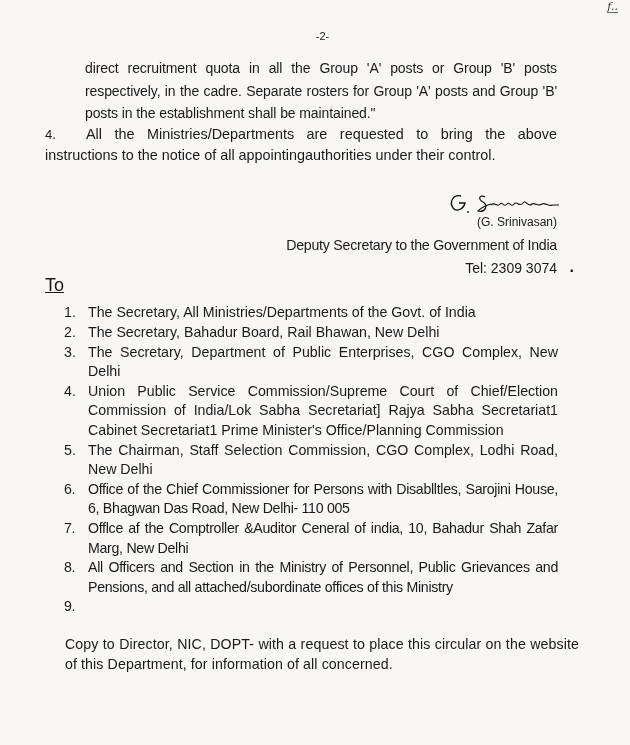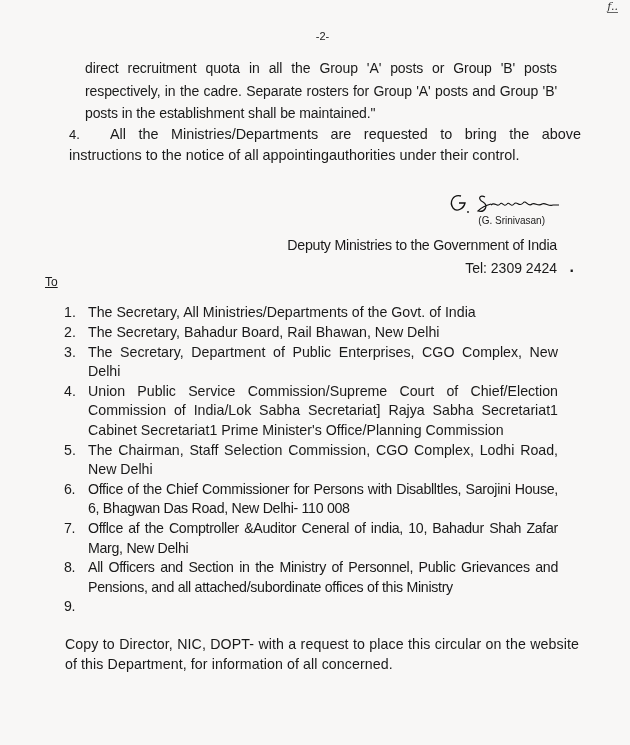"4. All the Ministries/Departments are" .para4 { margin-left: 24px -> none }
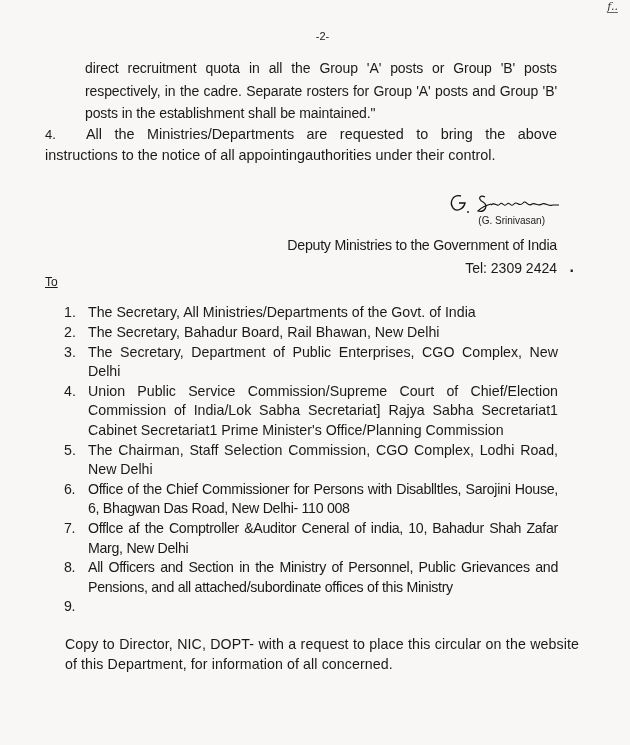"(G. Srinivasan)" .sig-name { font-size: 10px -> 12px; right: 85px -> 73px }
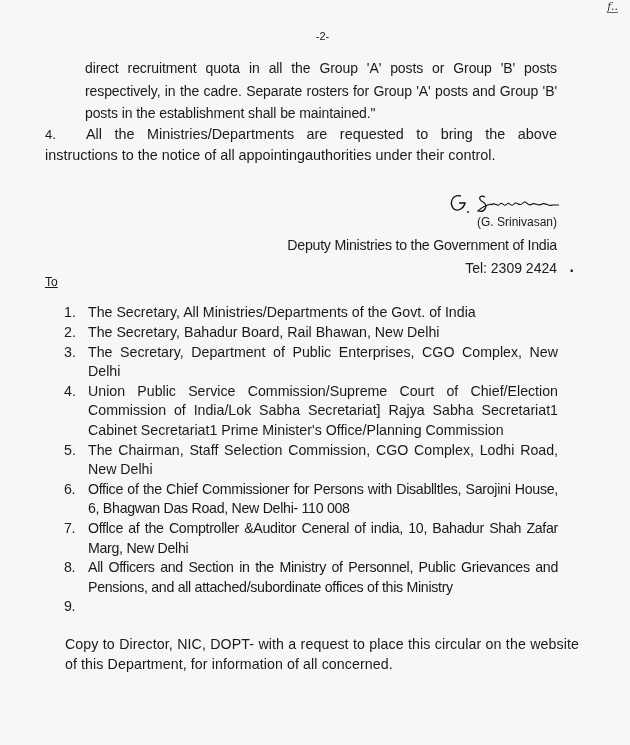"Deputy Ministries to the Government" div.sig-designation { text: Ministries -> Secretary }
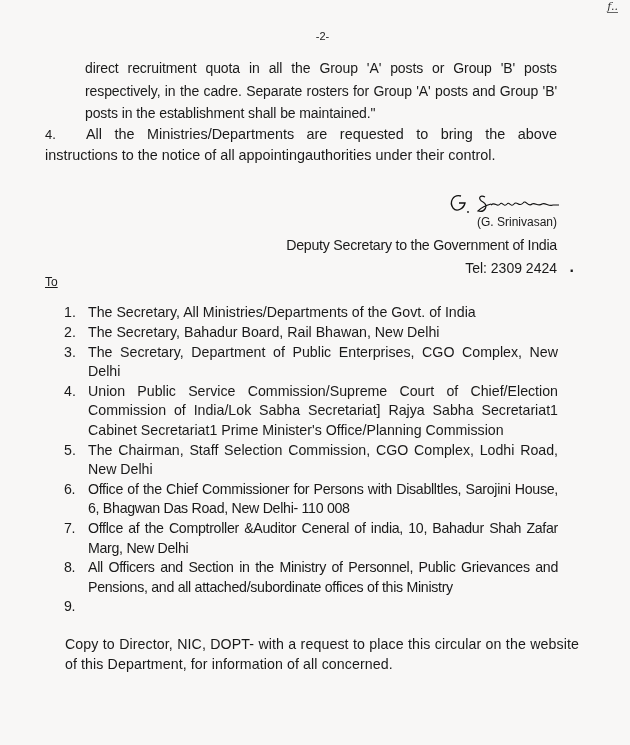"Tel: 2309 2424" div.sig-tel { text: 2424 -> 3074 }
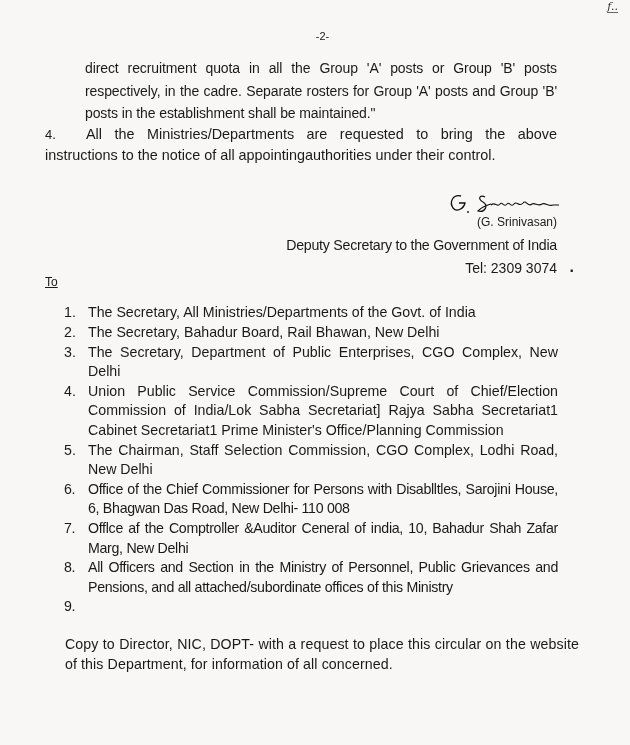"To" .to-label { font-size: 12px -> 18px }
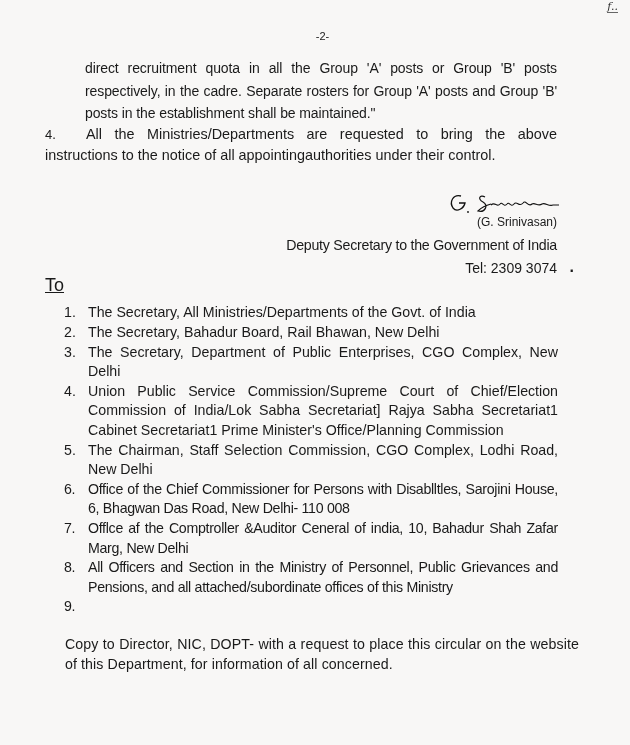"Office of the Chief Commissioner" span { text: 110 008 -> 110 005 }
